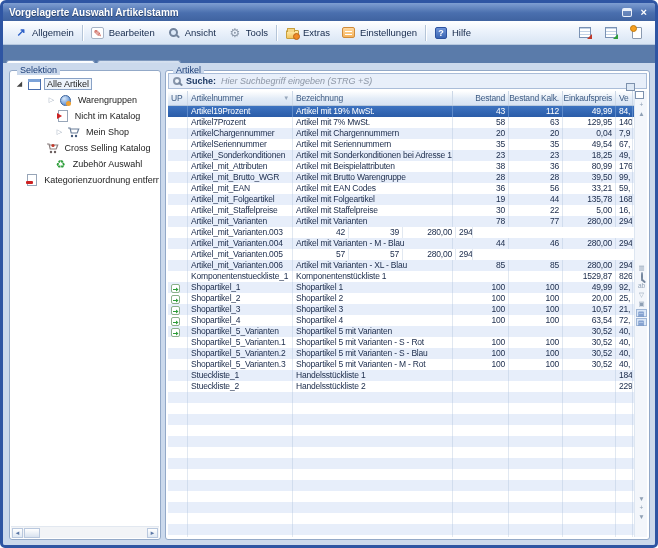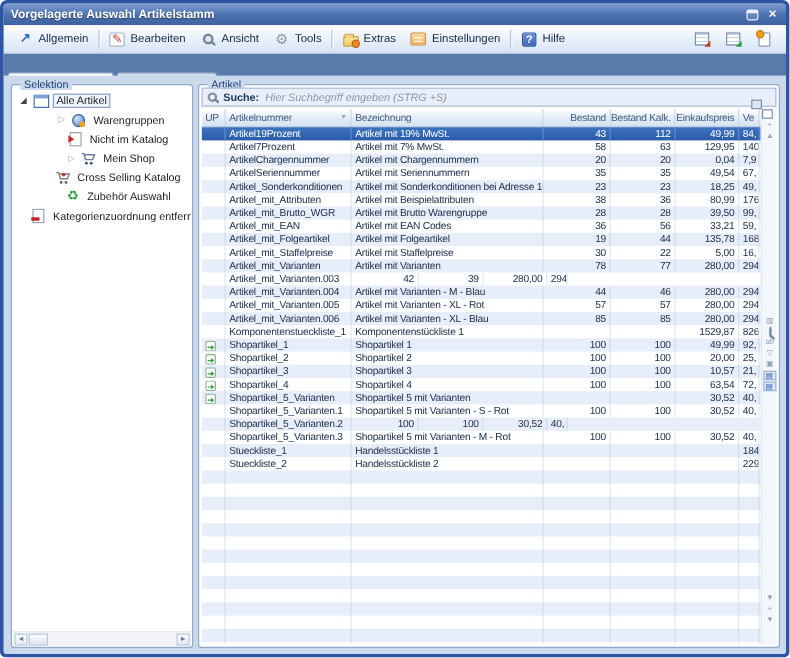"Artikel mit Varianten - XL - Rot" span.cell { html: <span>Artikel mit Varianten - XL - Rot</span> -> none }
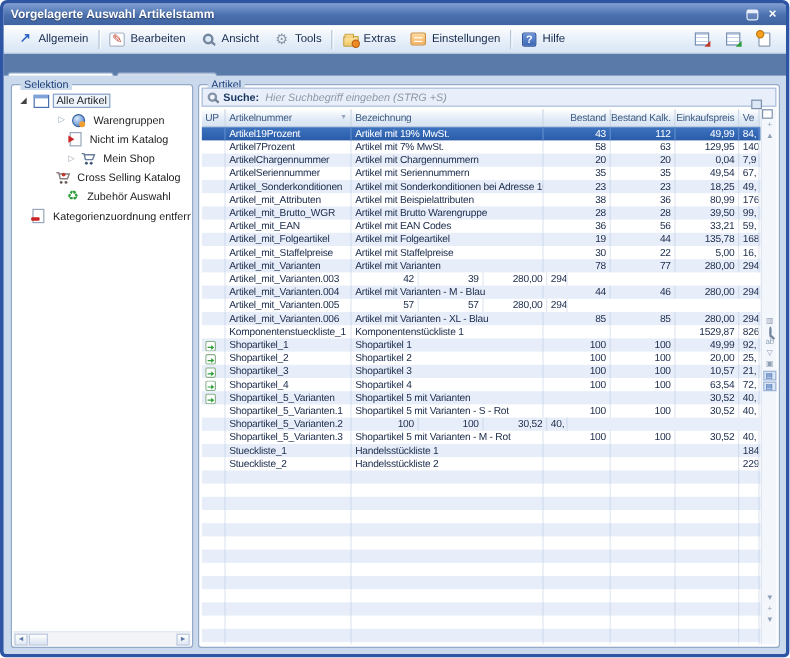"Shopartikel 5 mit Varianten - S - Blau" span.cell { html: none -> <span>Shopartikel 5 mit Varianten - S - Blau</span> }
